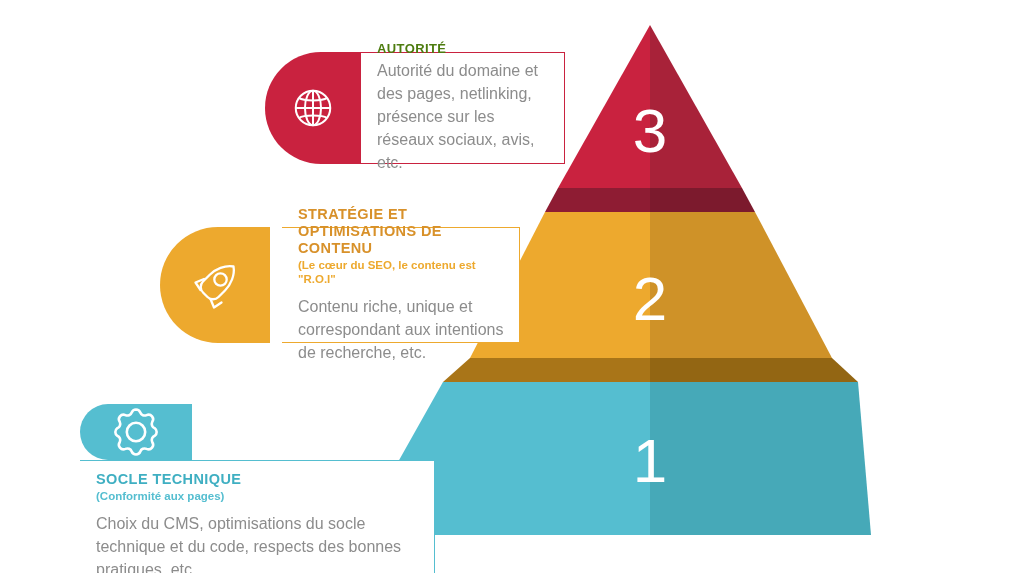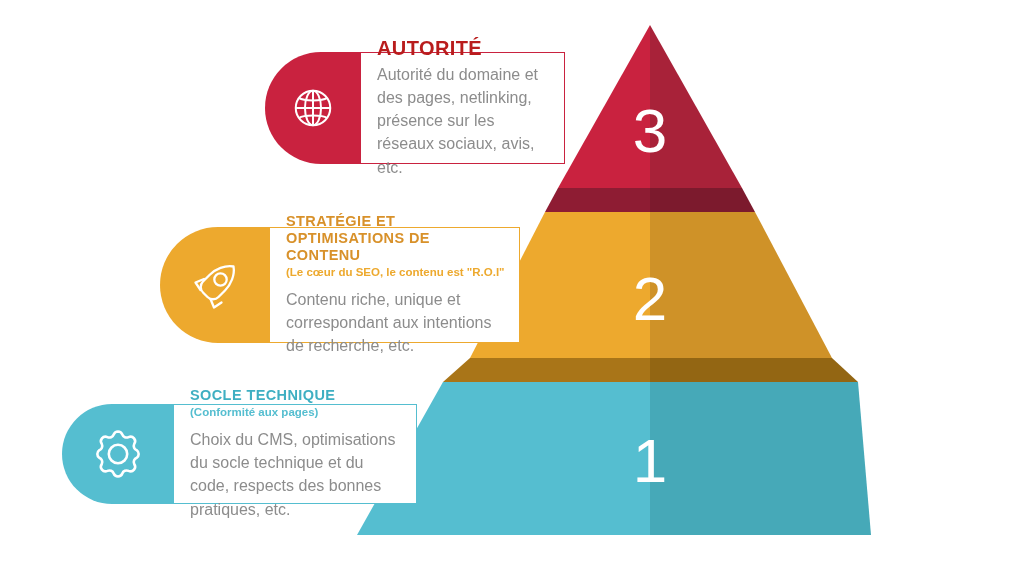"AUTORITÉ" #card-autorite .card-title { color: #b91c1c -> #4d7c0f; font-size: 20px -> 13px }
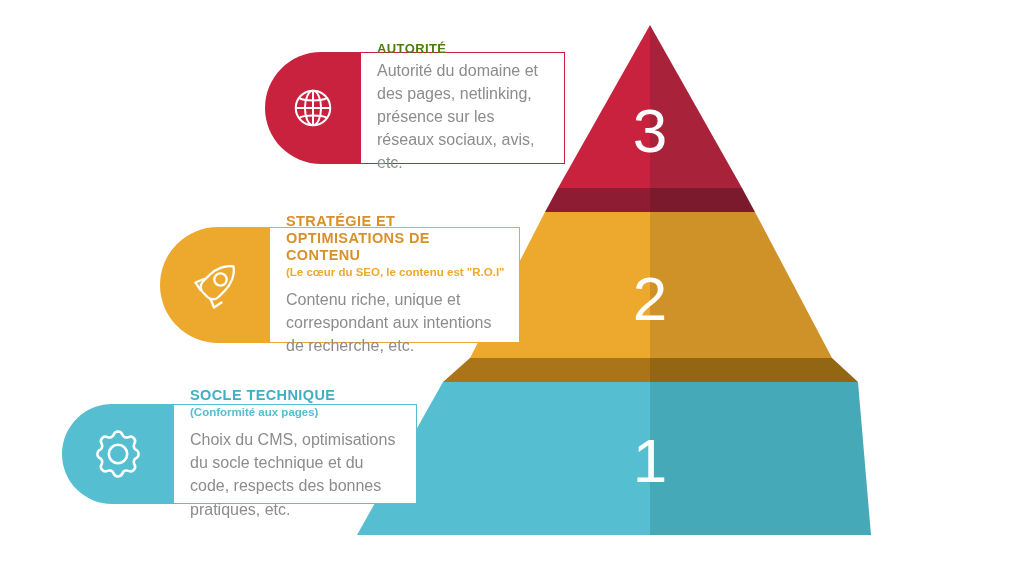"STRATÉGIE ET OPTIMISATIONS DE CONTENU" #card-strategie .card-body { margin-left: none -> 12px }
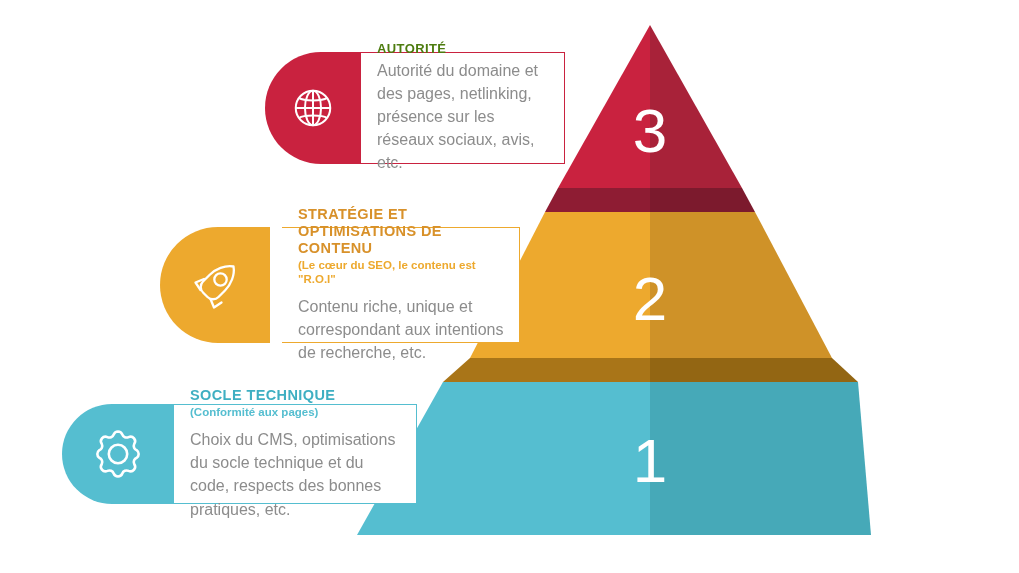"SOCLE TECHNIQUE" #card-socle { flex-direction: none -> column; left: 62px -> 80px }
